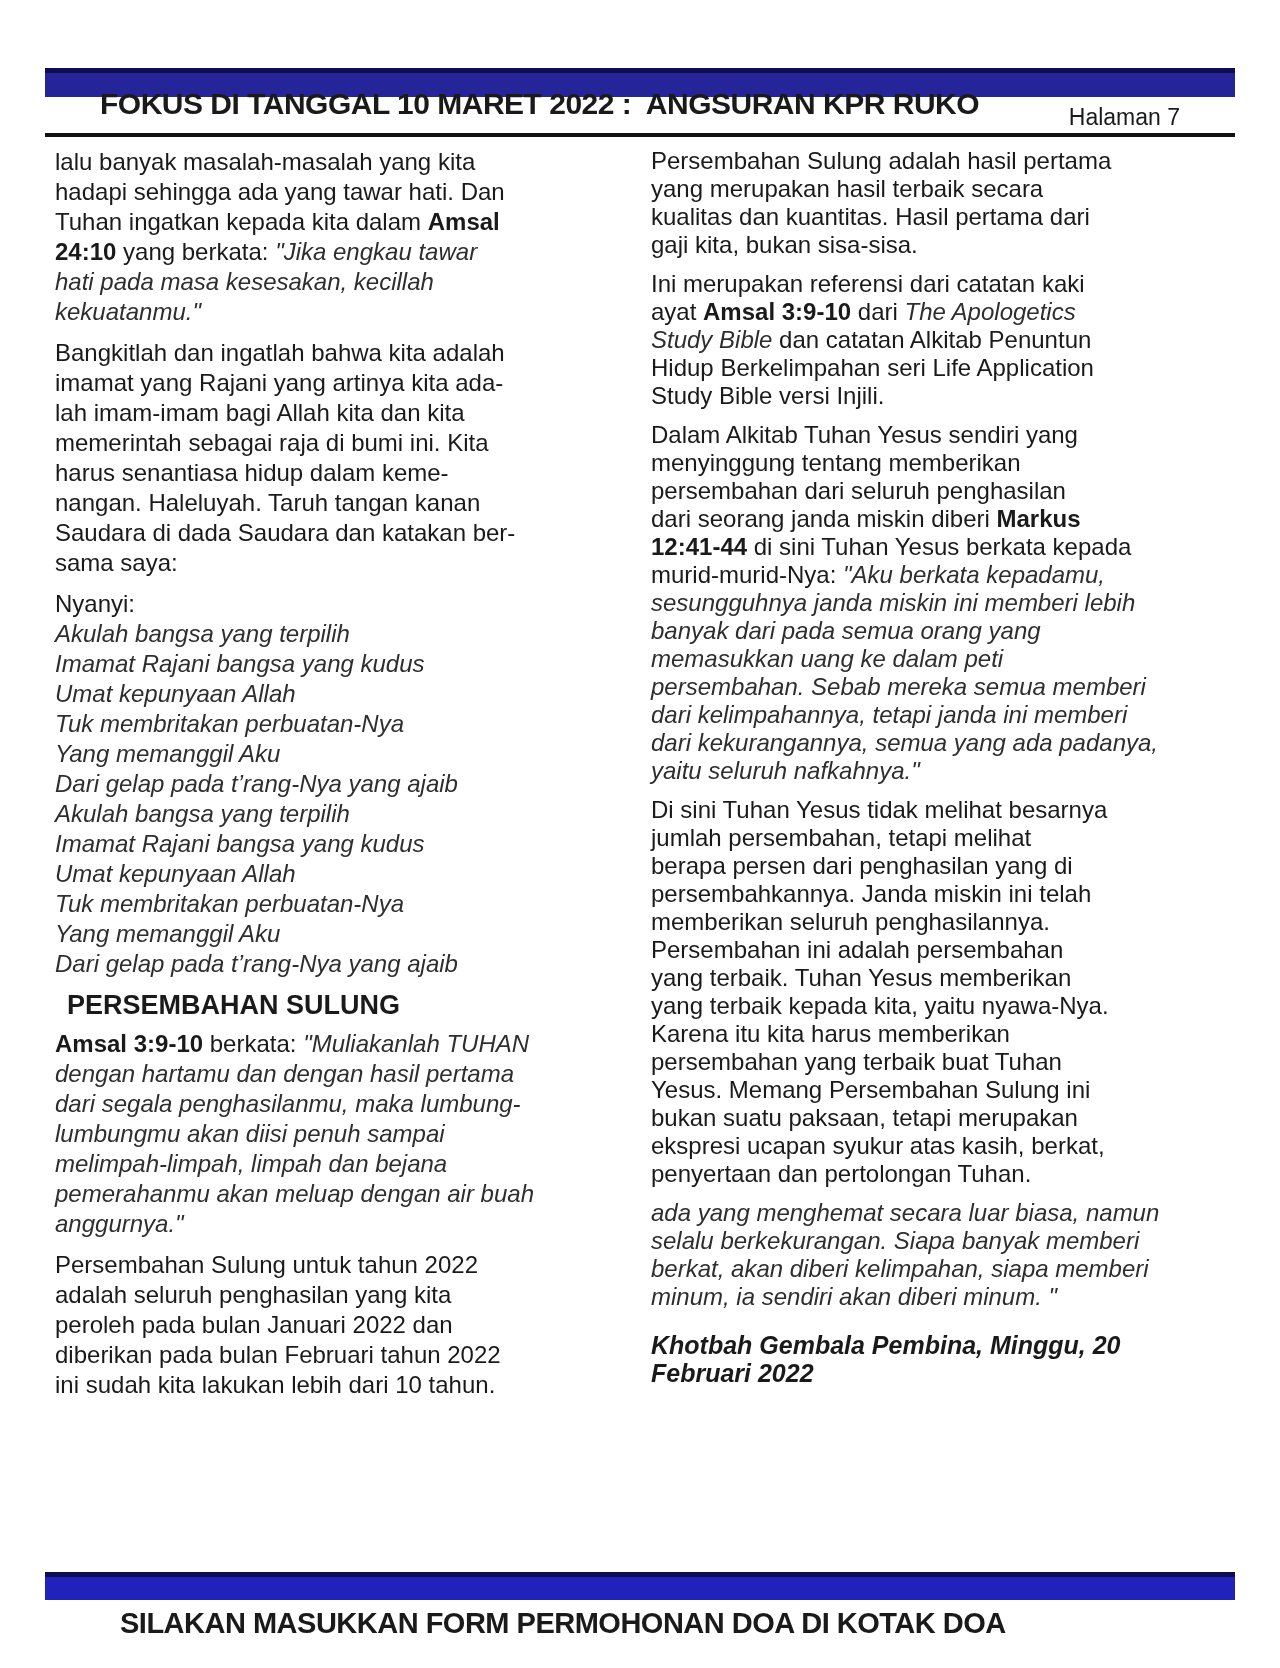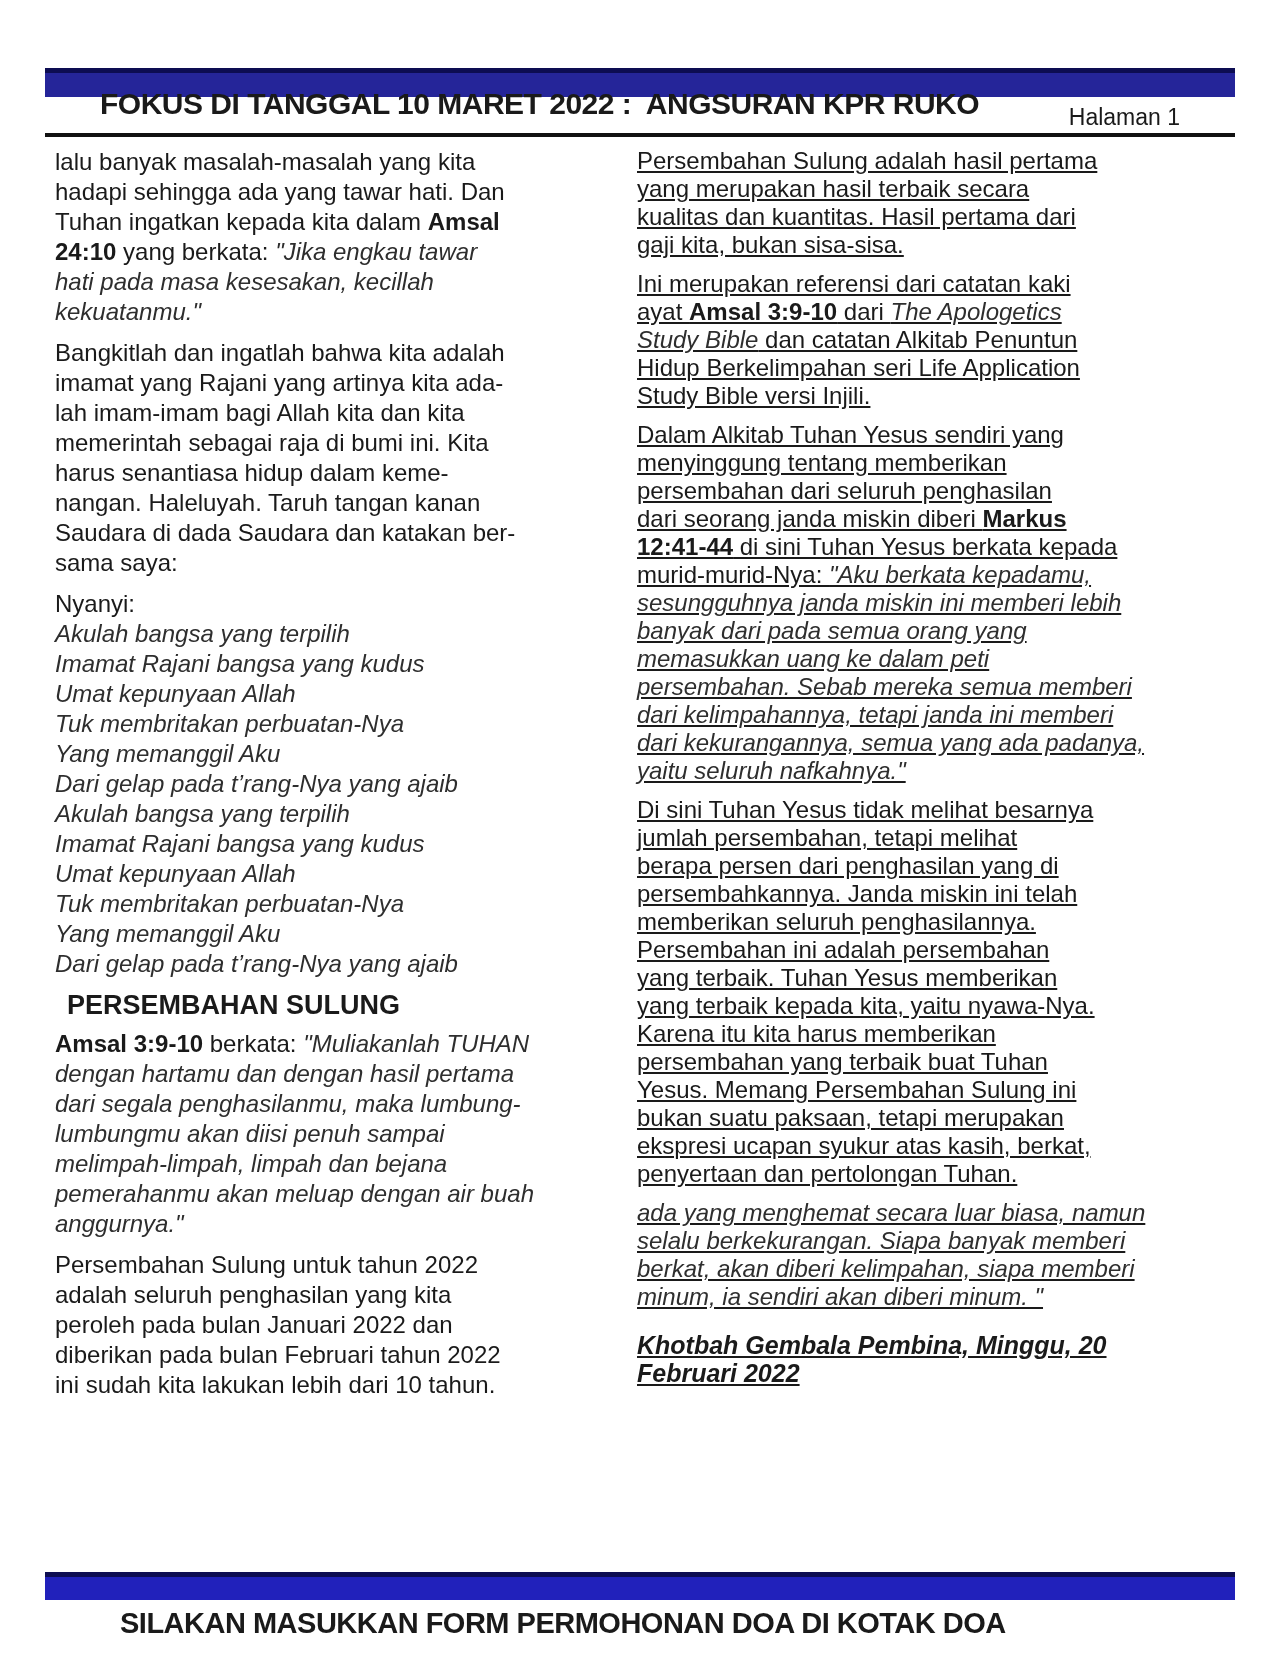"Halaman 1" div.header-page { text: 1 -> 7 }
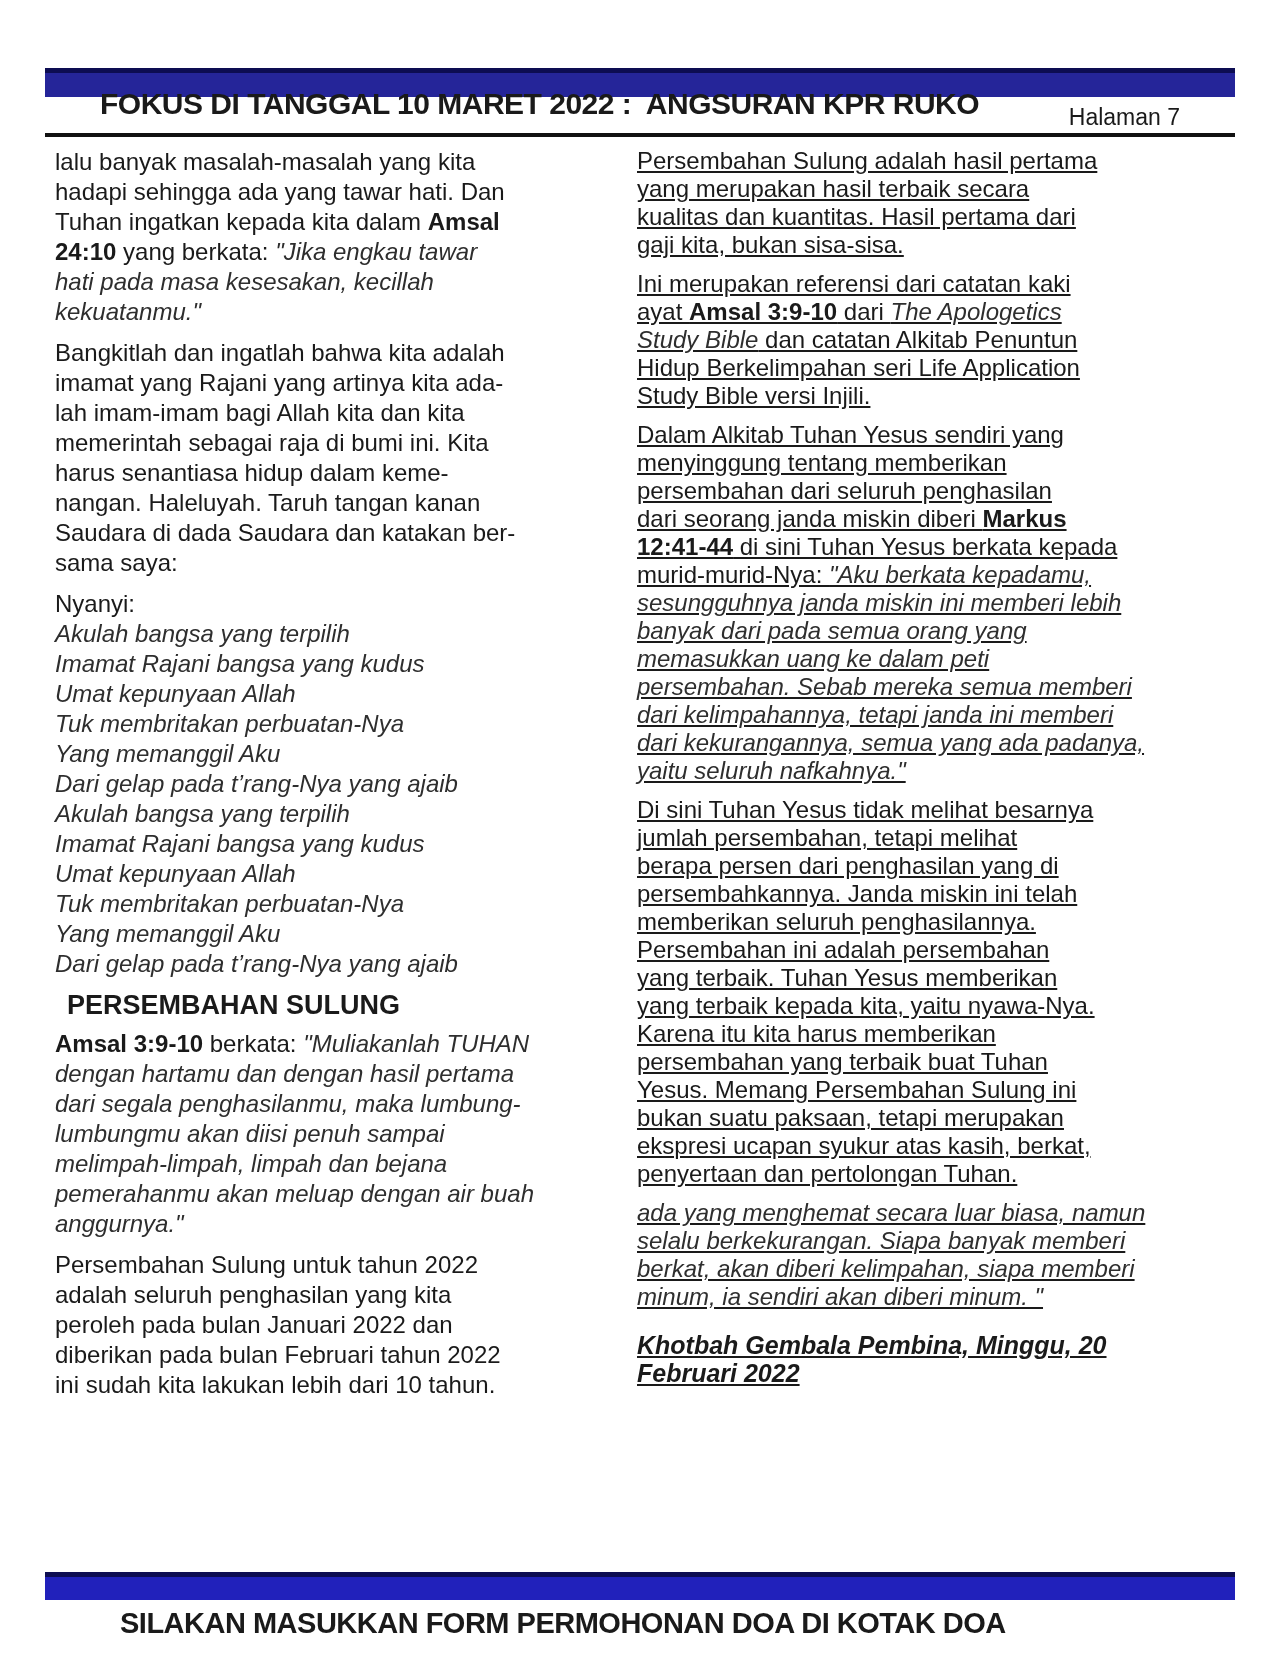"lalu banyak masalah-masalah yang kita" .columns { gap: 10px -> 24px }
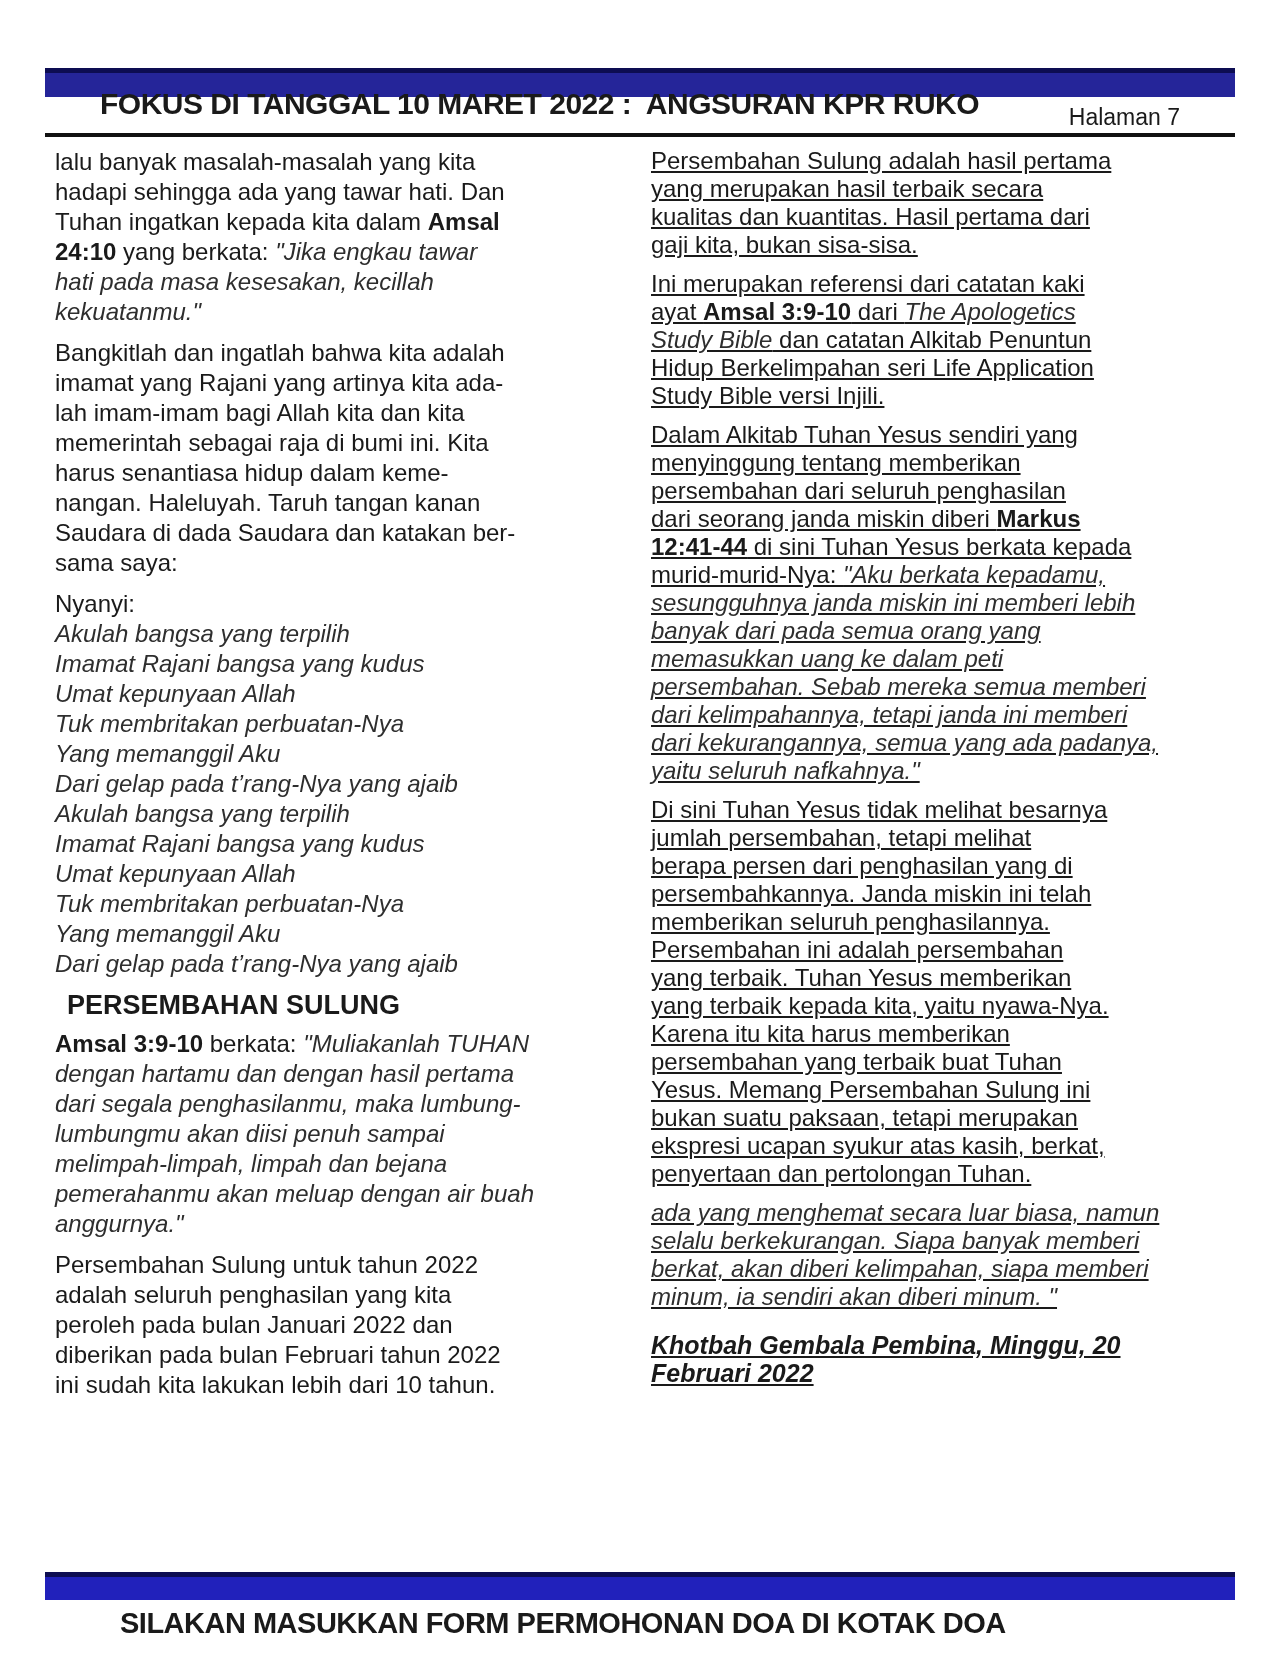"Persembahan Sulung adalah hasil pertama" .col-right { text-decoration: underline -> none }
